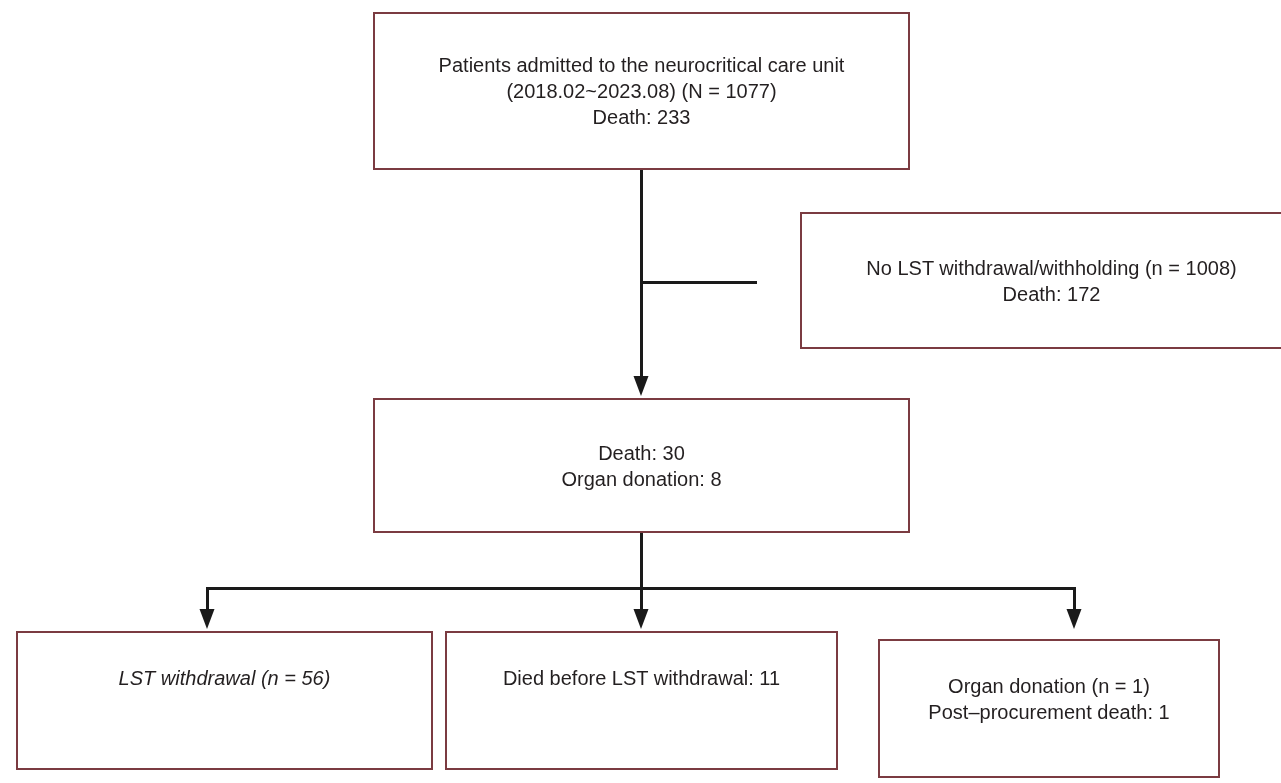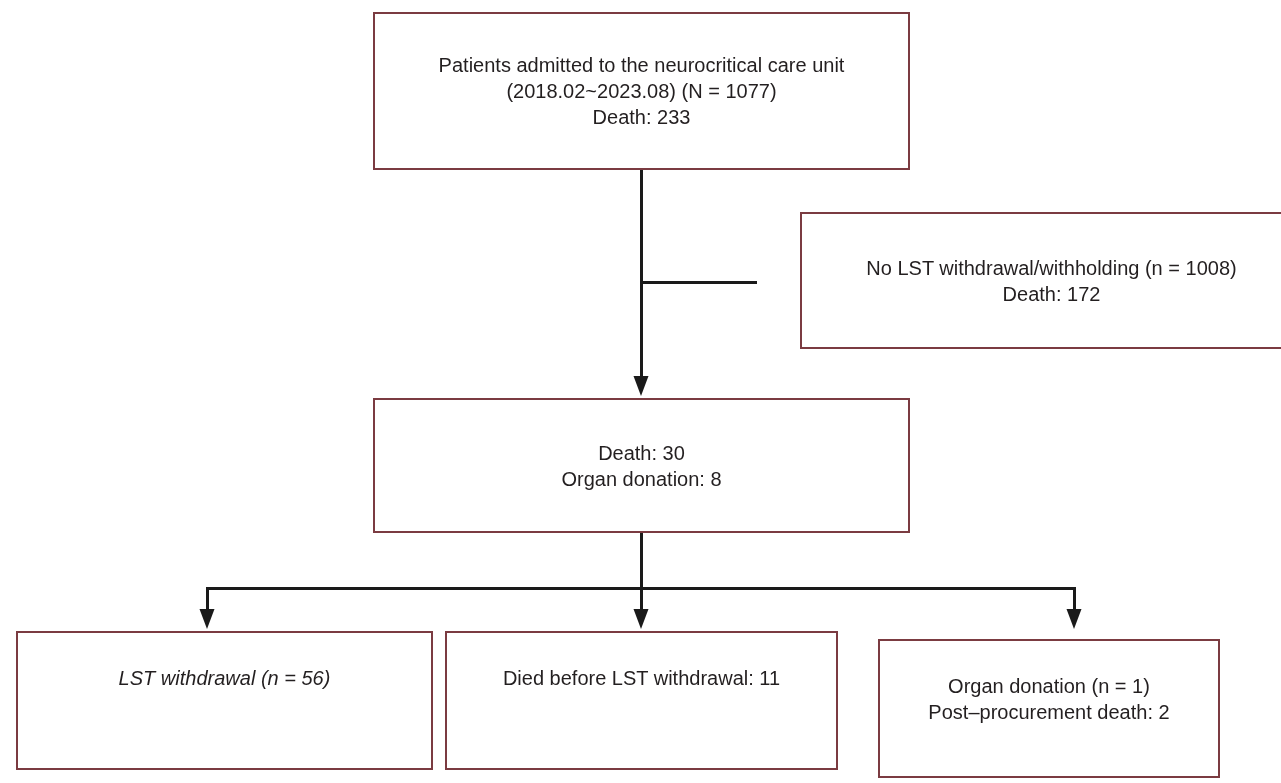"Post–procurement death: 2" div { text: 2 -> 1 }
